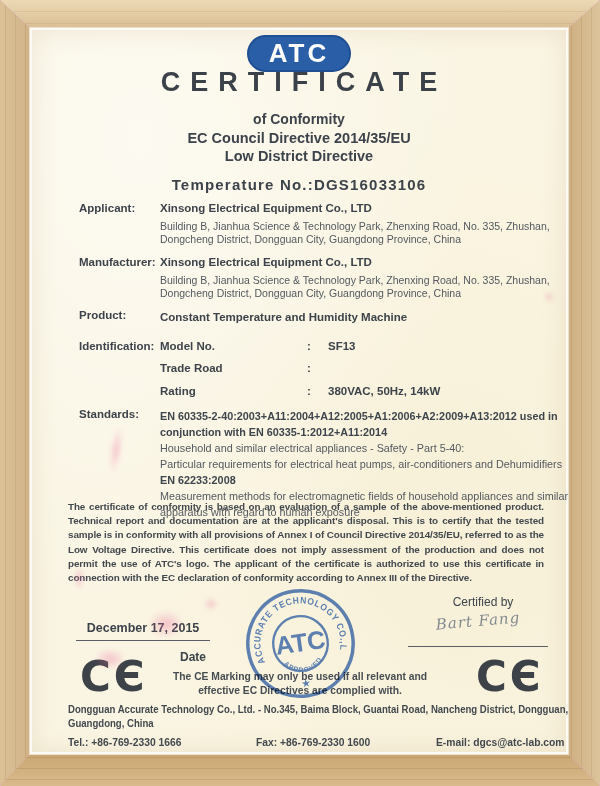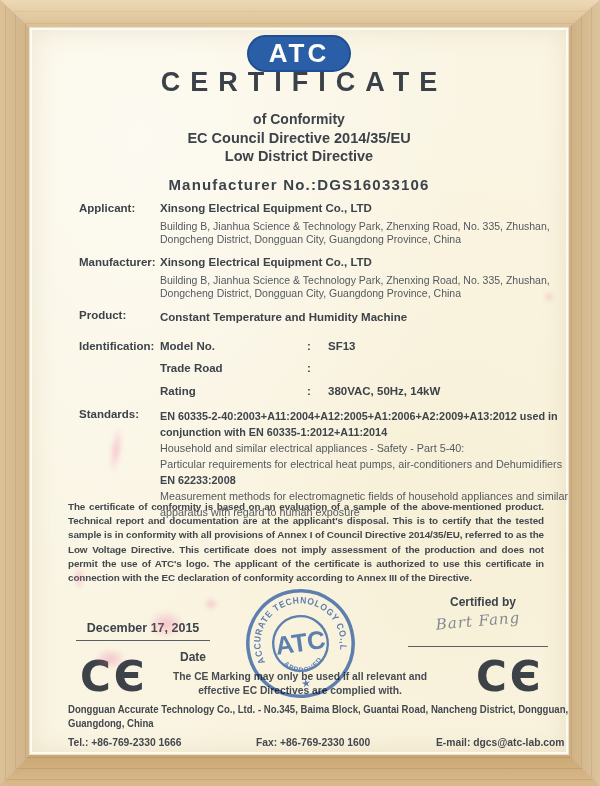"Manufacturer No.:DGS16033106" div.abs { text: Manufacturer -> Temperature }
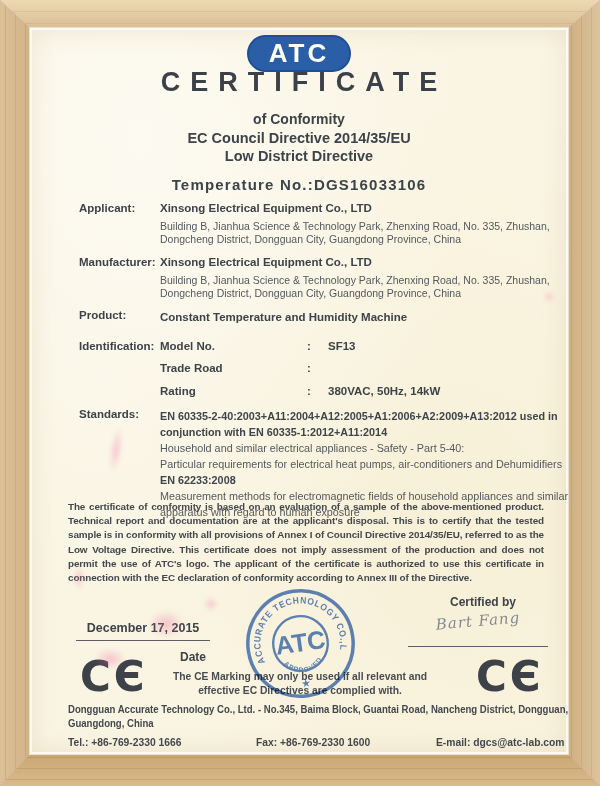"Certified by" .certby { font-weight: bold -> normal }
